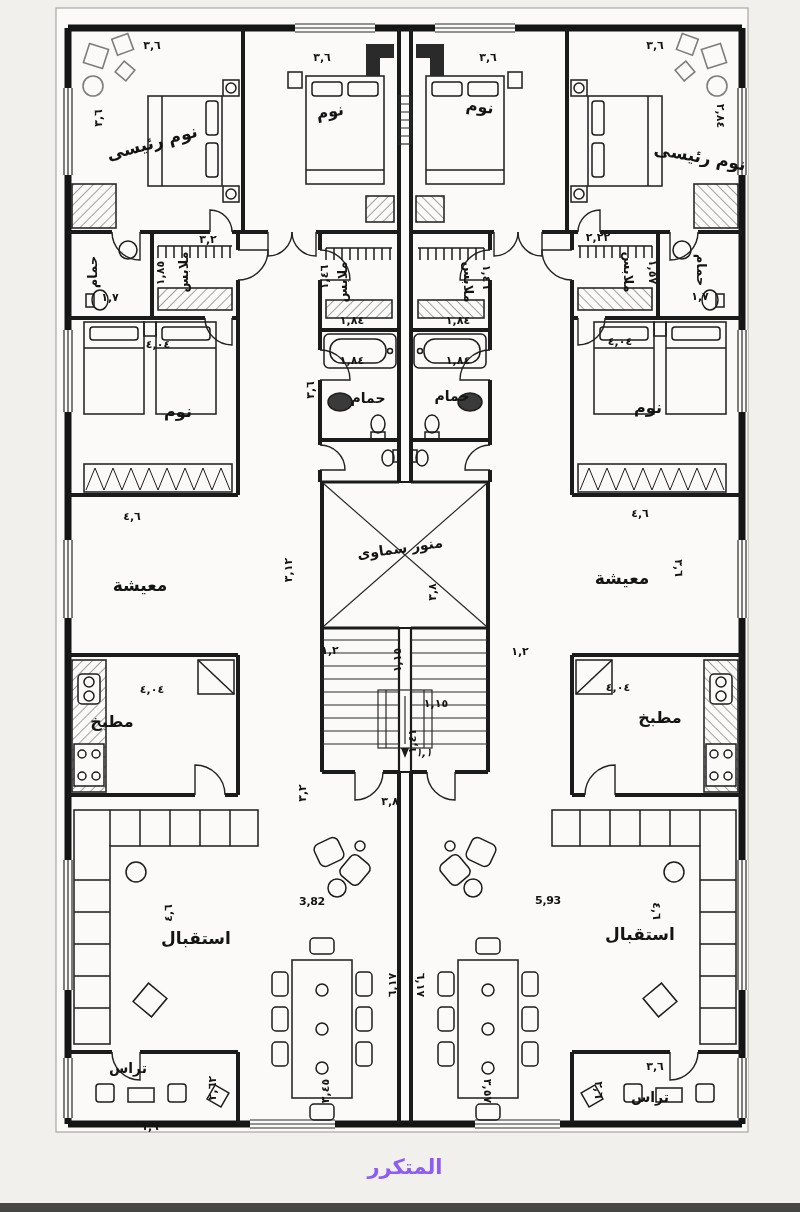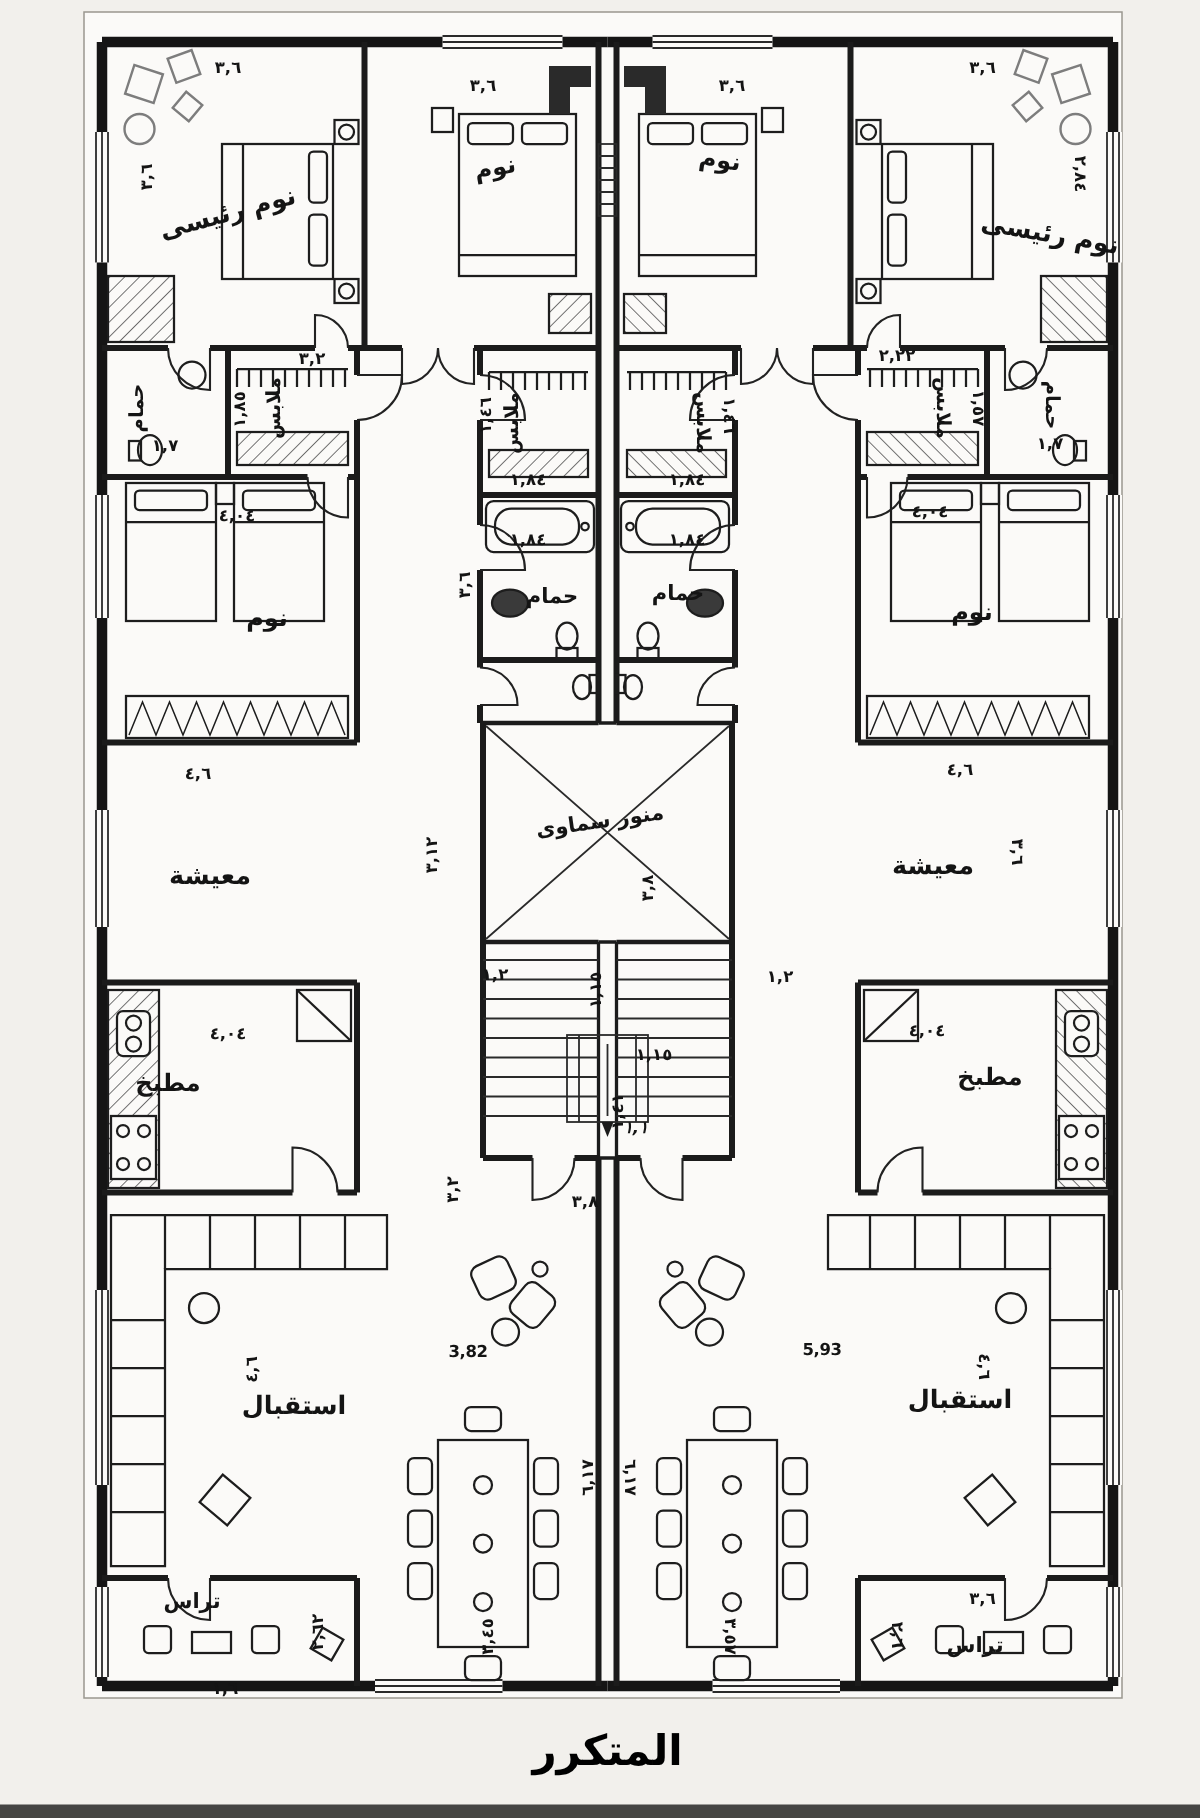"المتكرر" .caption { color: #000000 -> #8b5cf6; font-size: 28px -> 21px }
